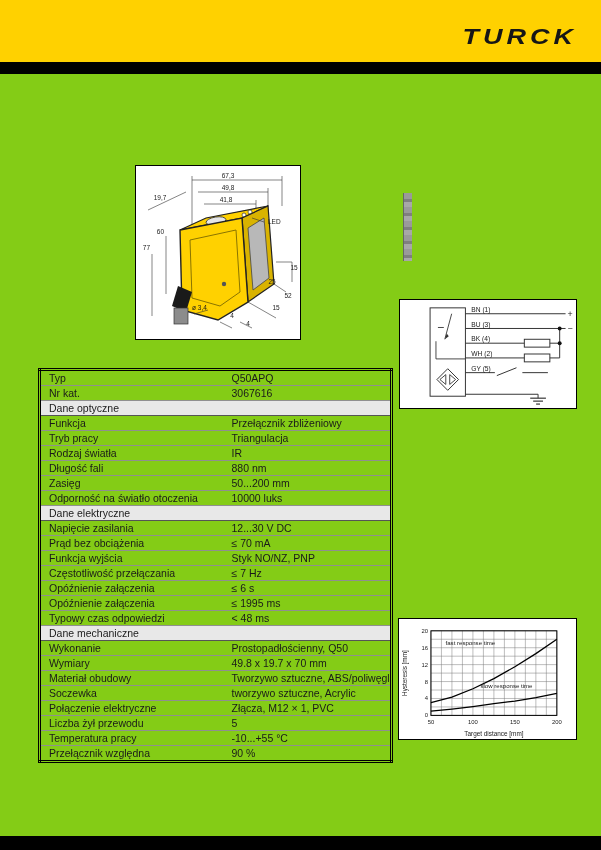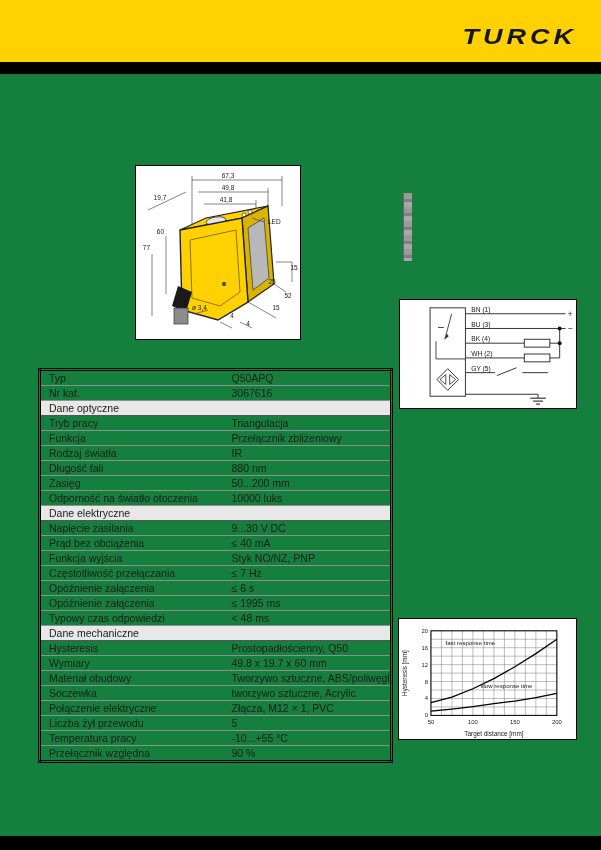"TURCK" #page { background: #15803d -> #84cc16 }
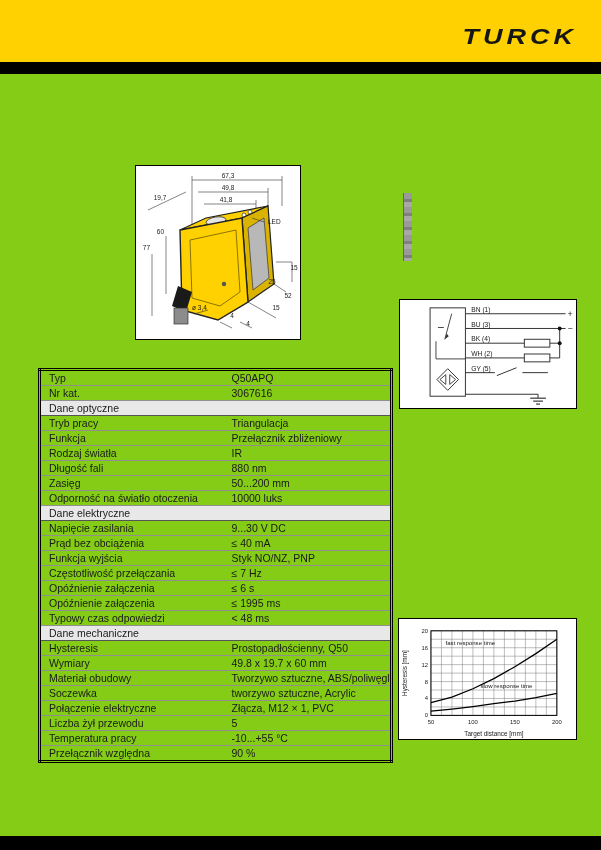"Tryb pracy" tr { order: before "Funkcja" -> after "Funkcja" }
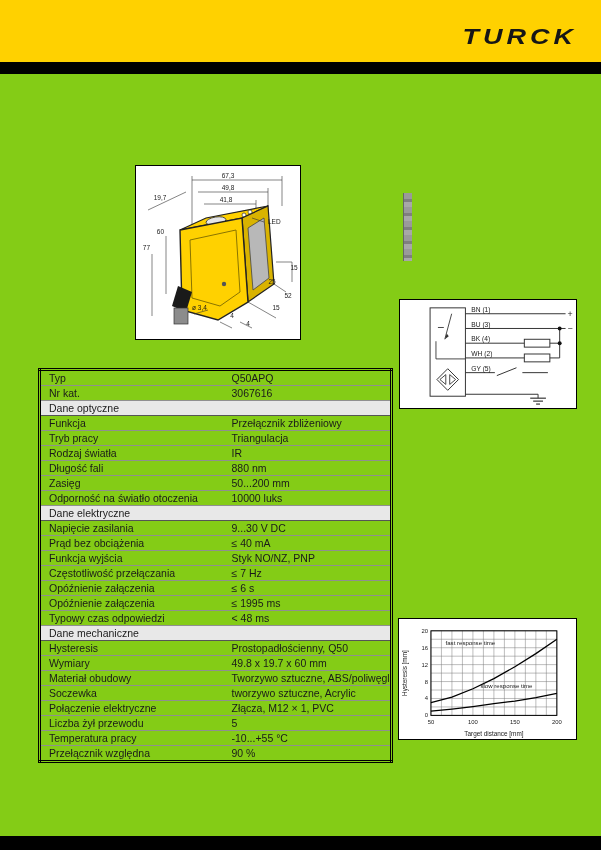"9...30 V DC" td { text: 9...30 -> 12...30 }
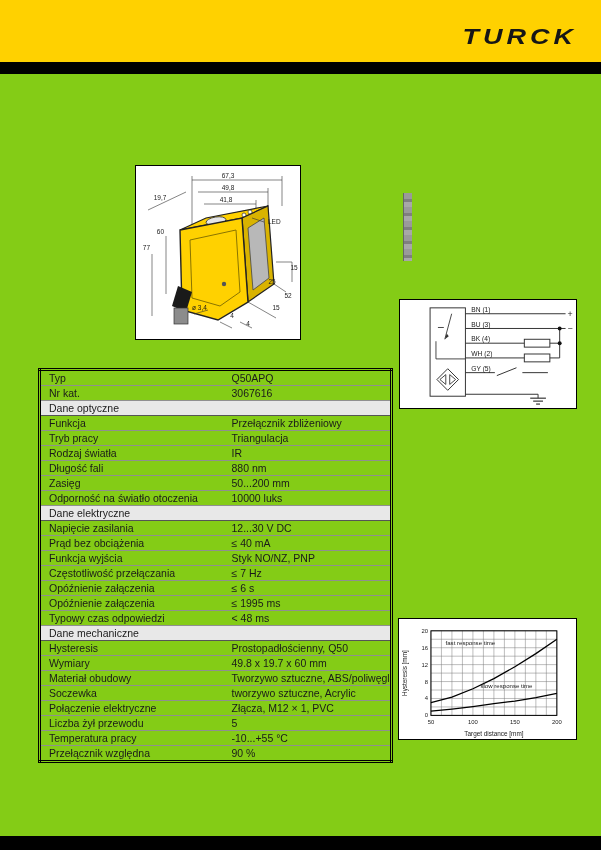"≤ 40 mA" td { text: 40 -> 70 }
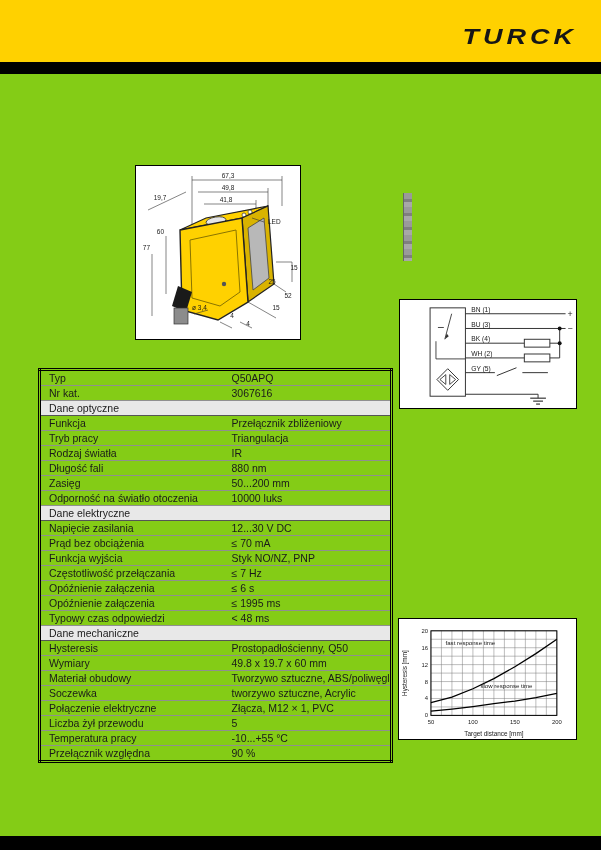"Hysteresis" td.lbl { text: Hysteresis -> Wykonanie }
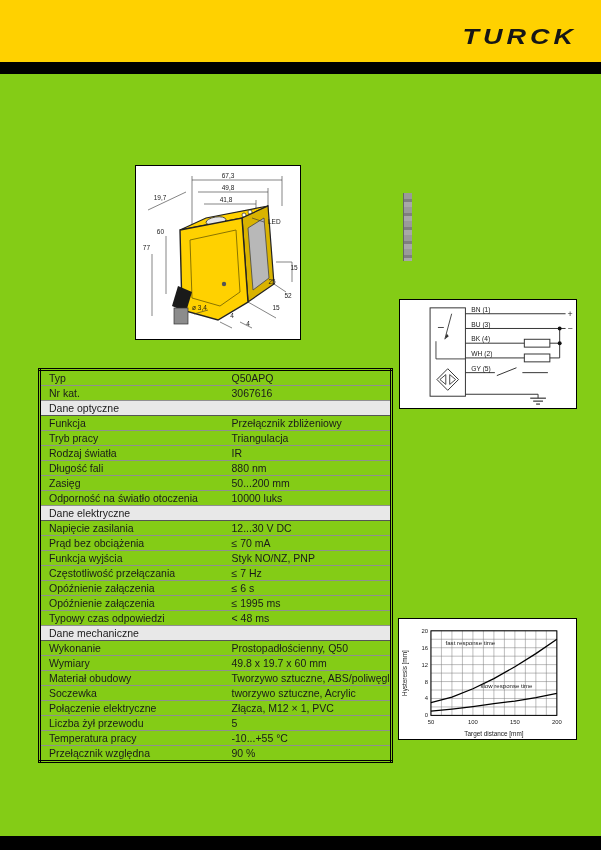"49.8 x 19.7 x 60" td { text: 60 -> 70 }
